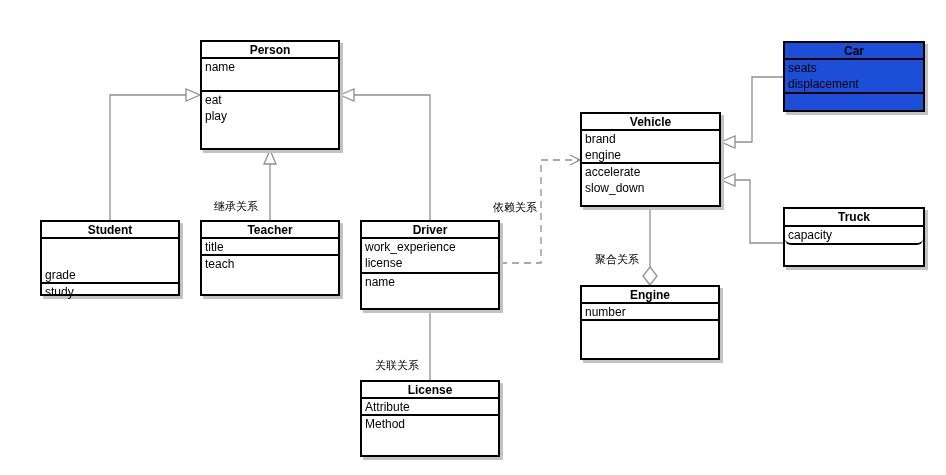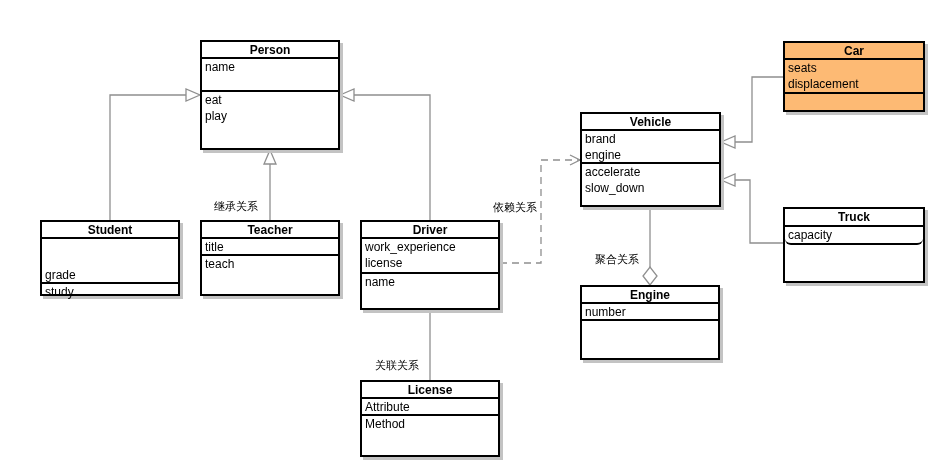"Car" div.cls { background: #fdba74 -> #1d4ed8 }
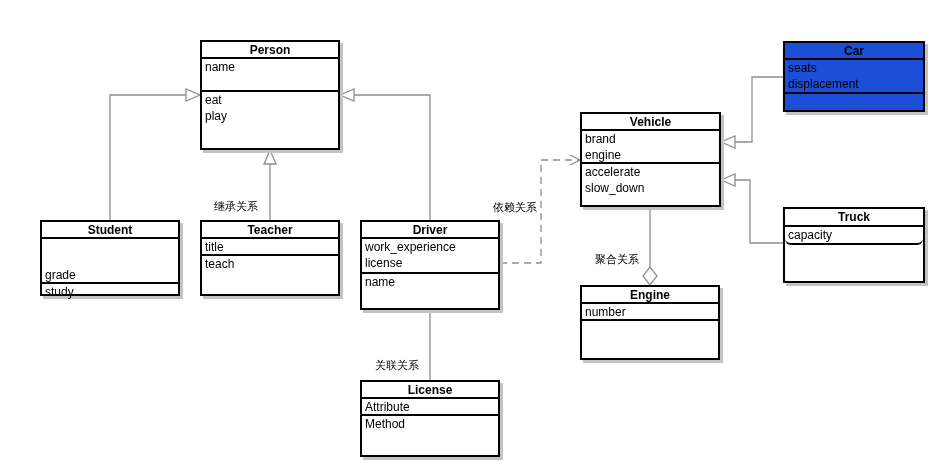"Truck" div.cls { height: 76px -> 60px }
